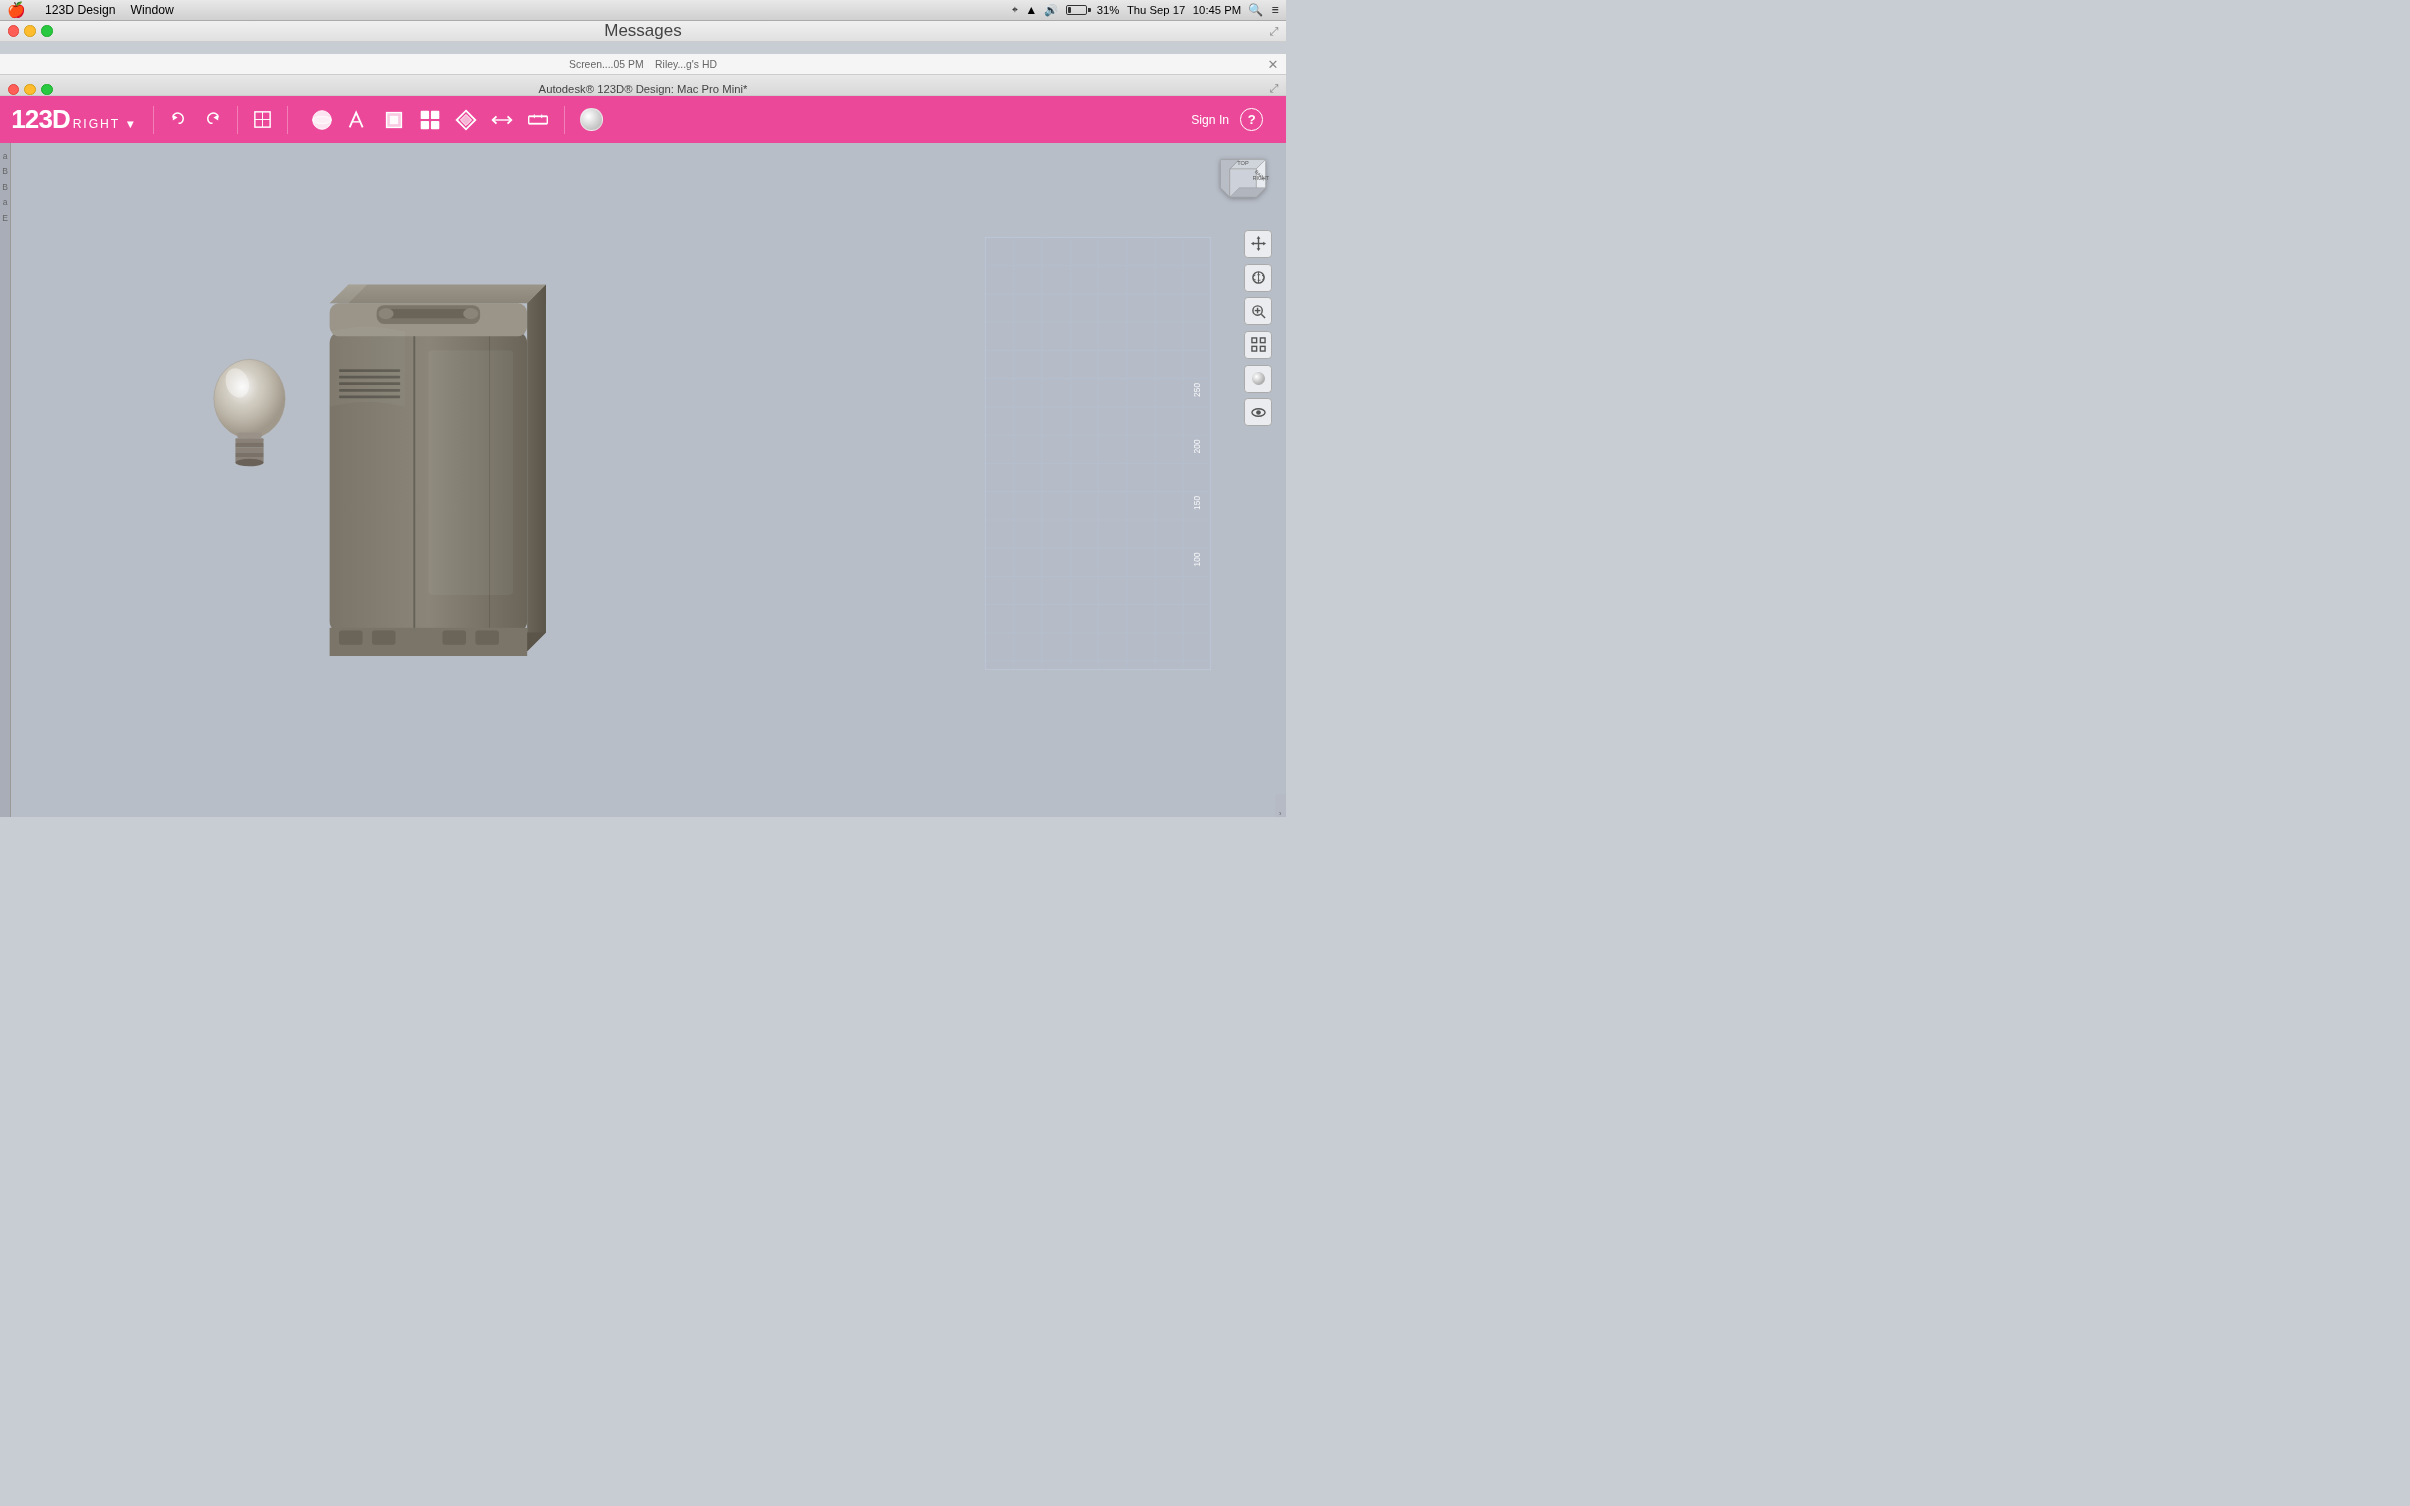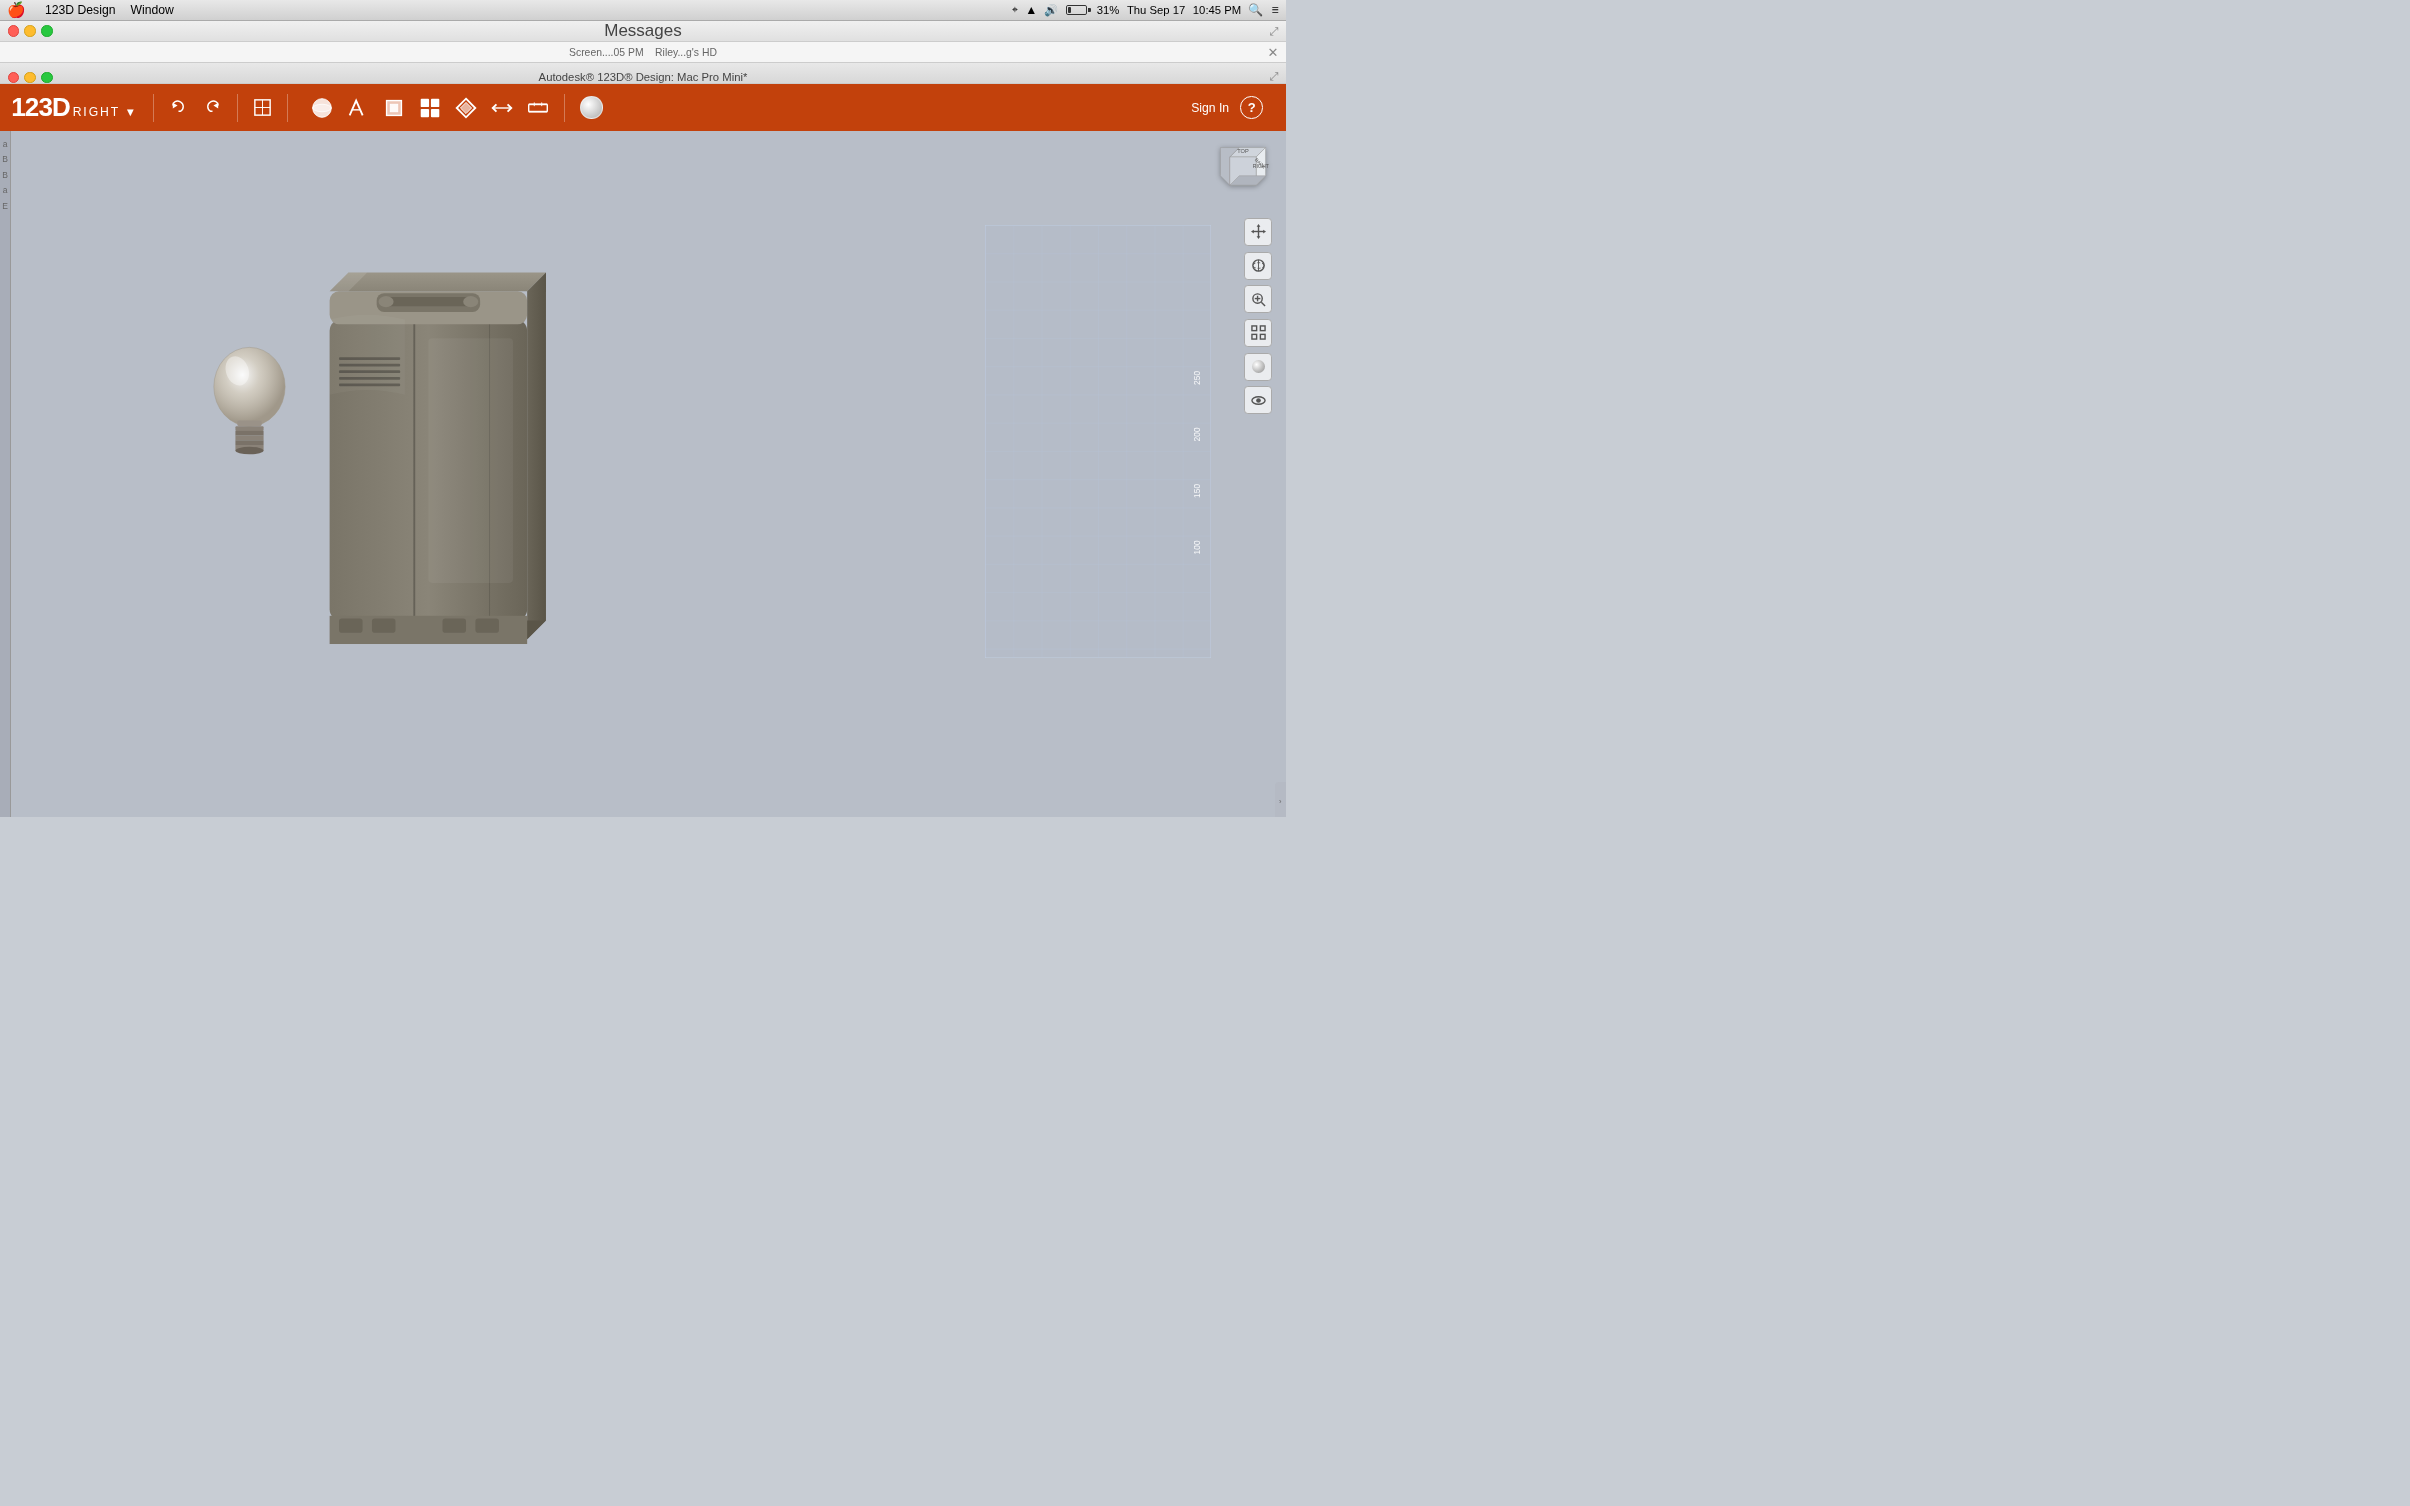"Screen....05 PM Riley...g's HD" .notification-bar { margin-top: none -> 12px }
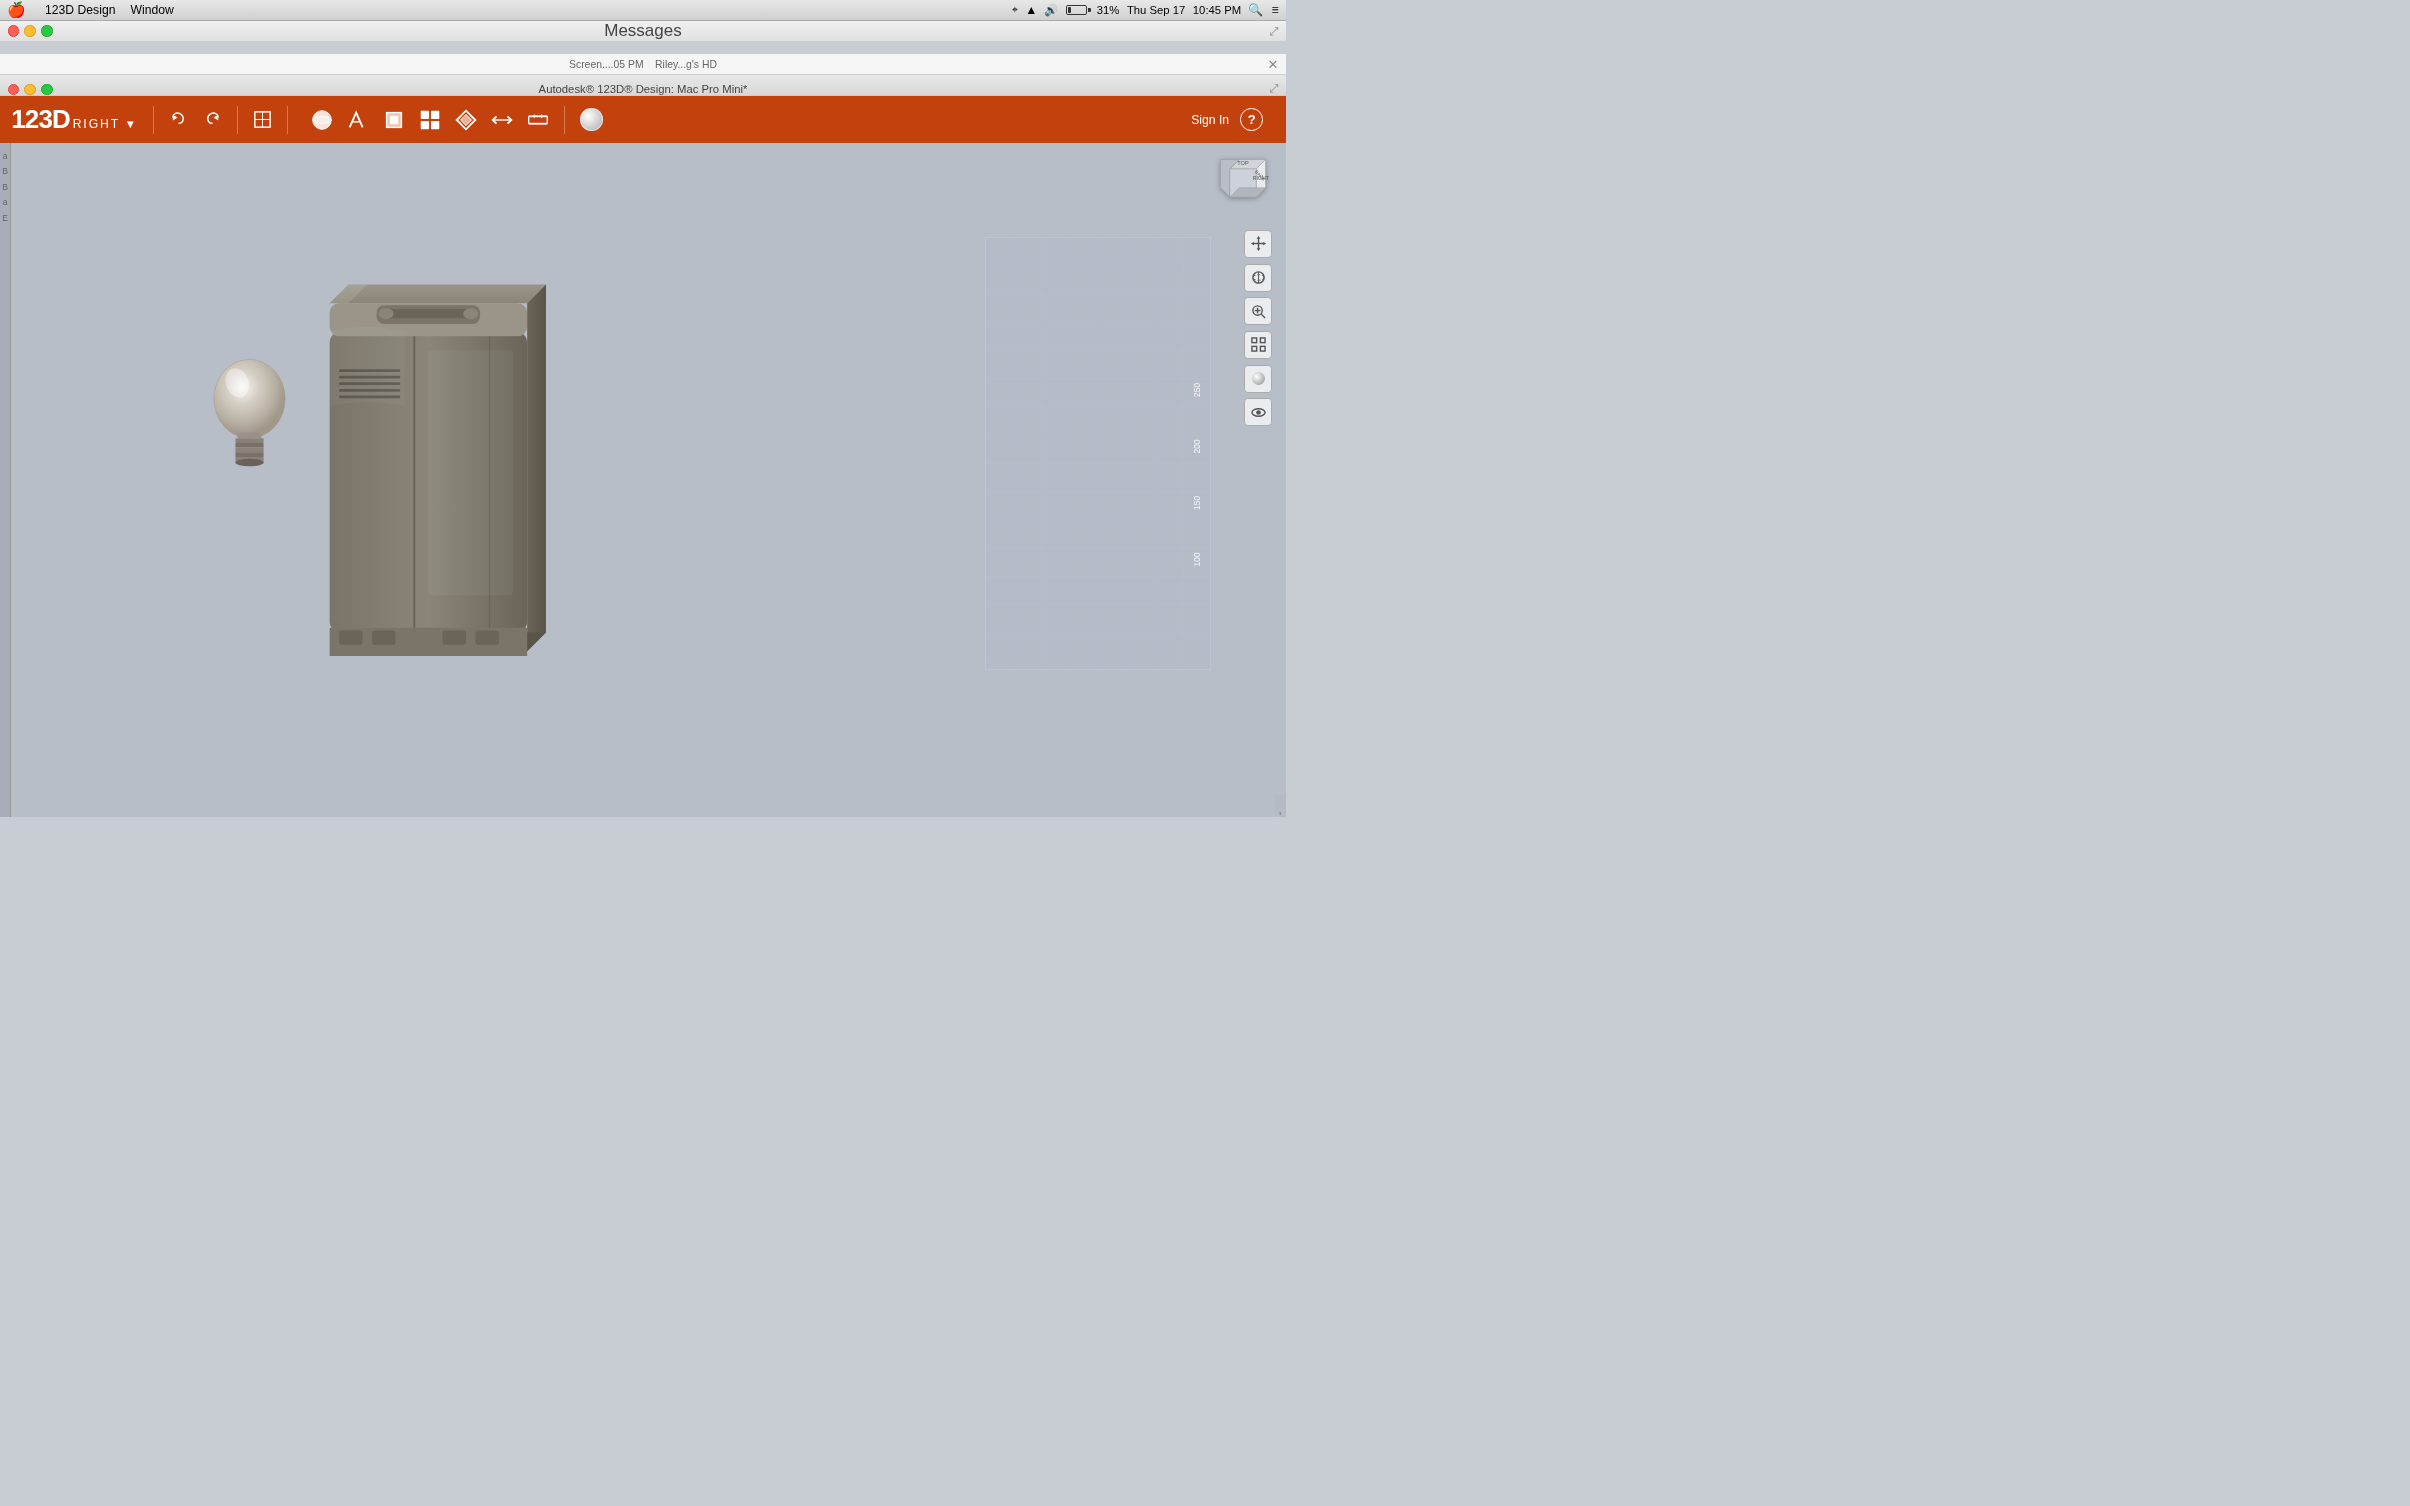"123D" .app-toolbar { background: #c2410c -> #ec4899 }
